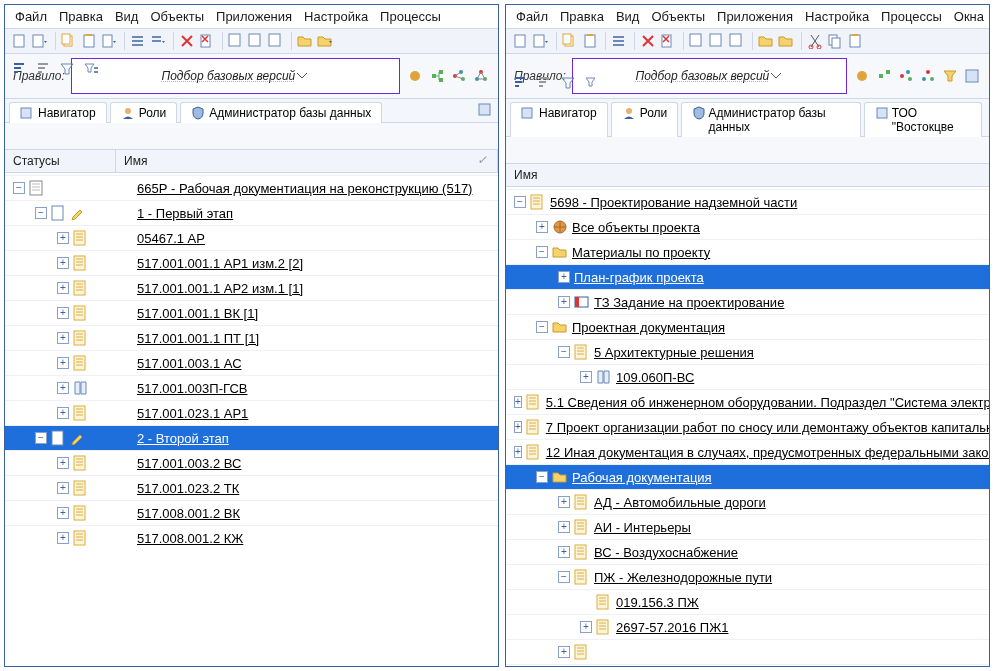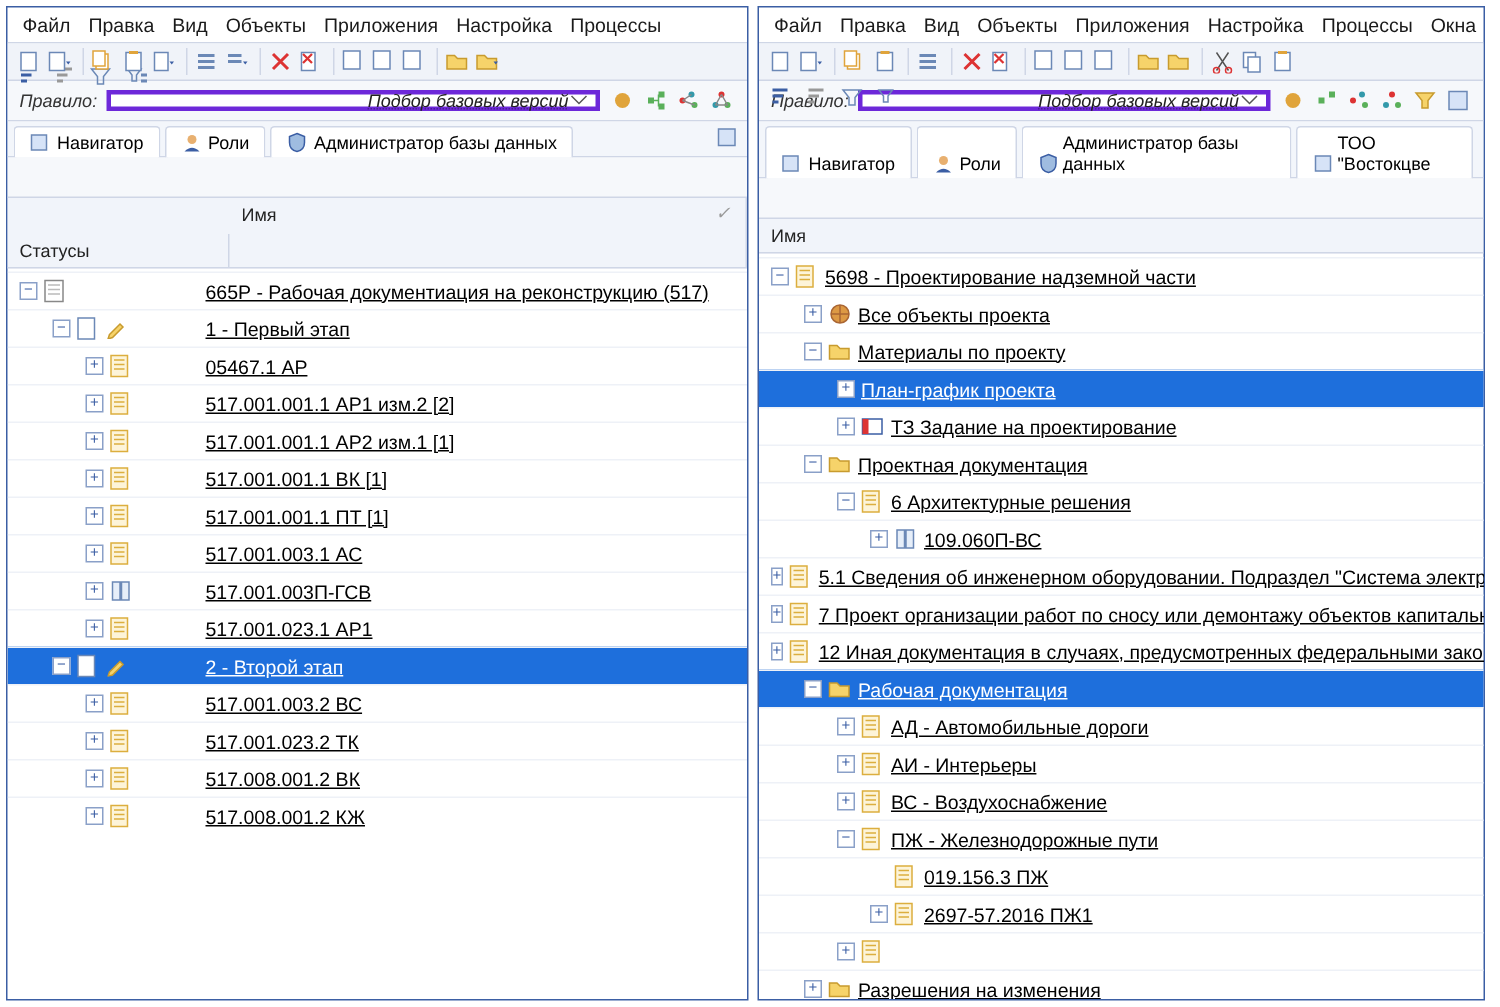"Подбор базовых версий" .rule-input { border: 3px solid #6d28d9 -> 1px solid #6d28d9; height: 14px -> 36px; justify-content: flex-end -> center }
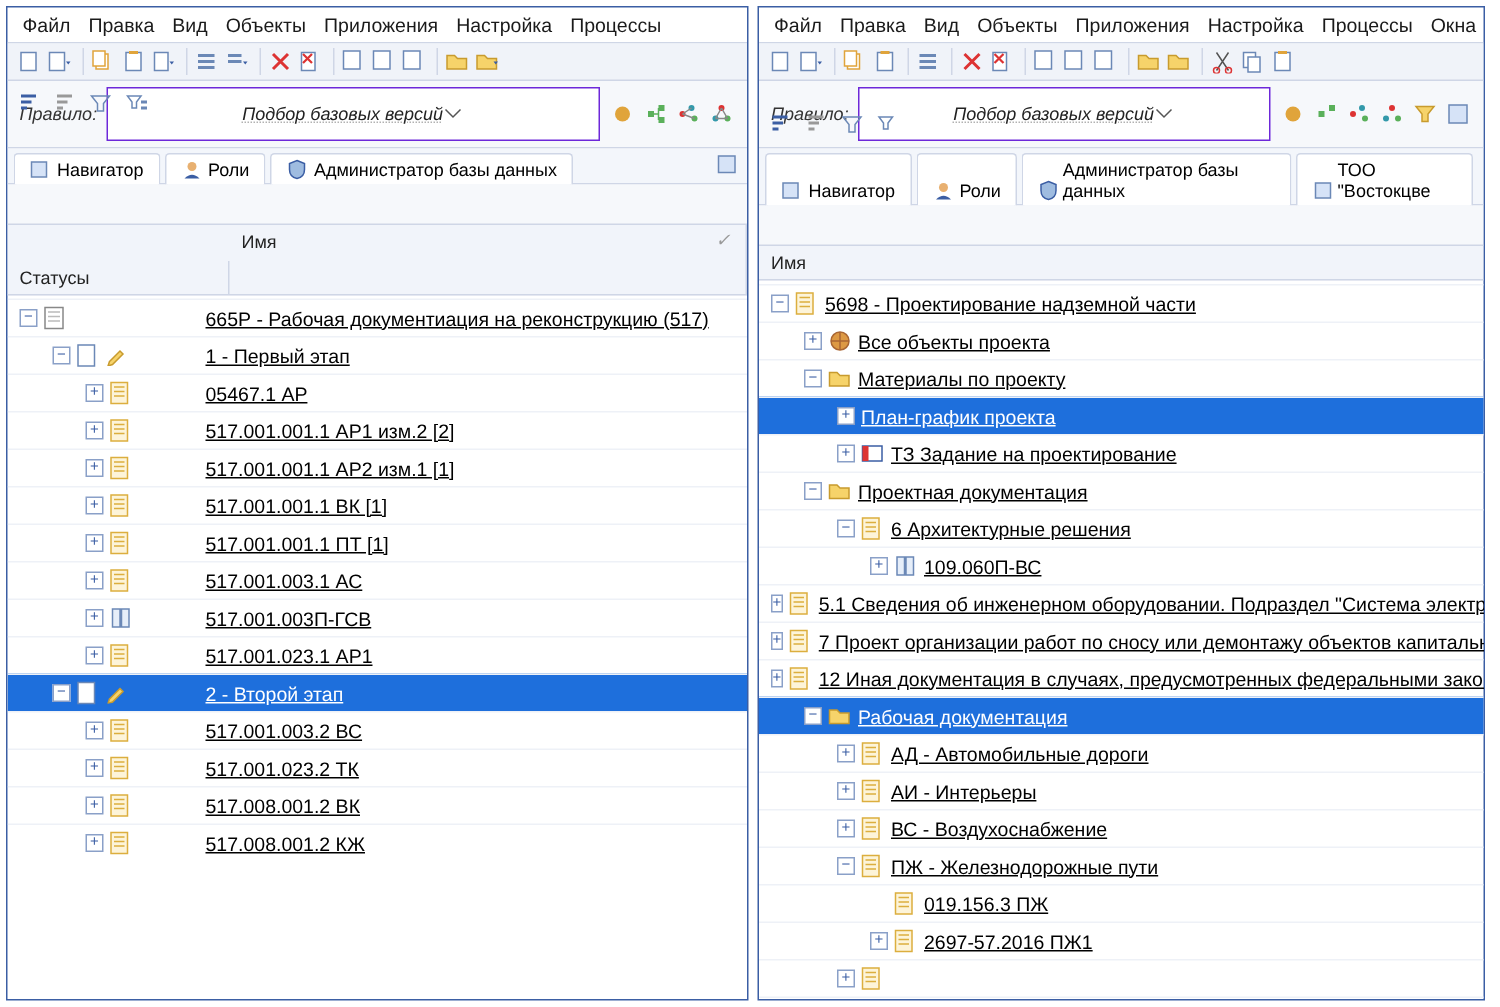"Навигатор" .tab { align-items: flex-end -> flex-start }
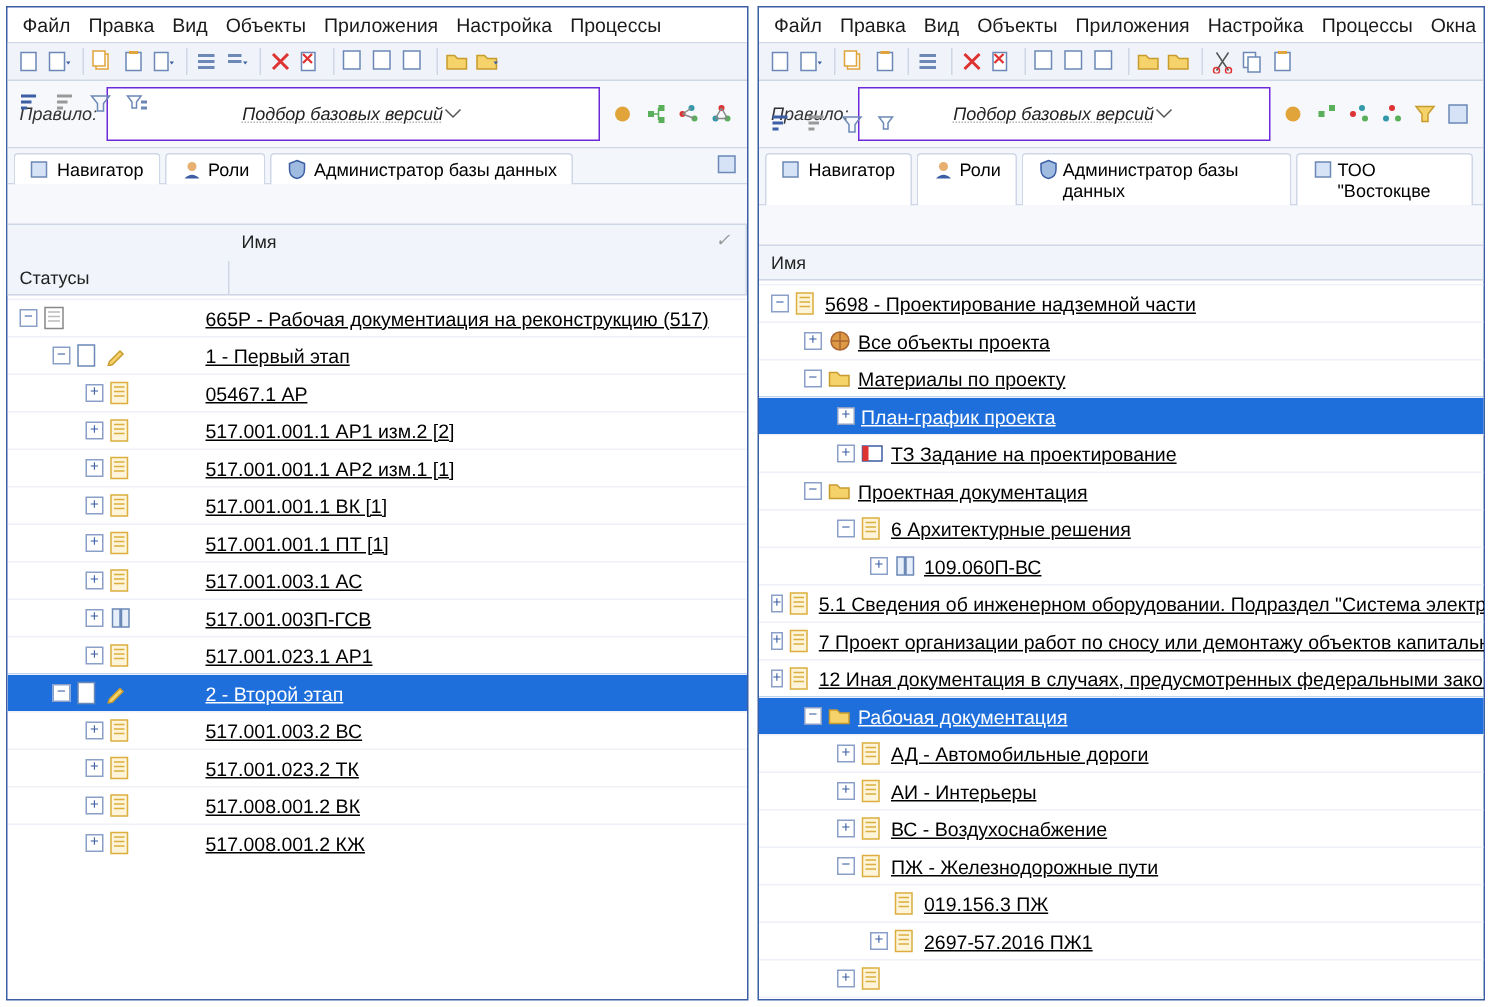"Статусы" .col-status { margin-top: 24px -> none; width: 148px -> 111px }
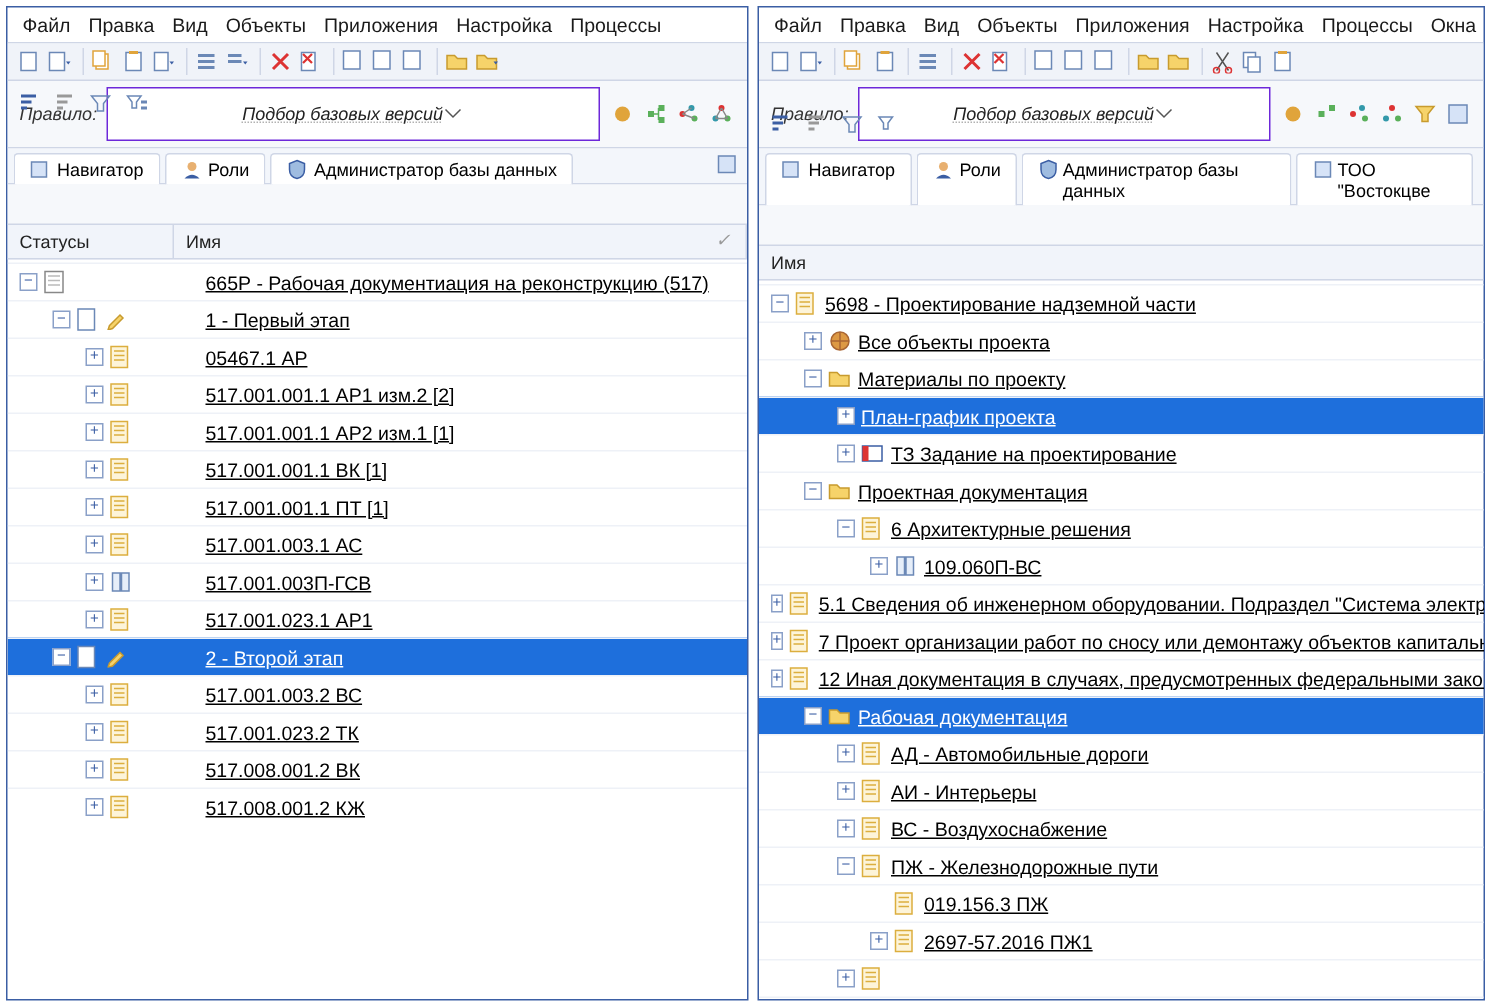"6 Архитектурные решения" span.lbl { text: 6 -> 5 }
